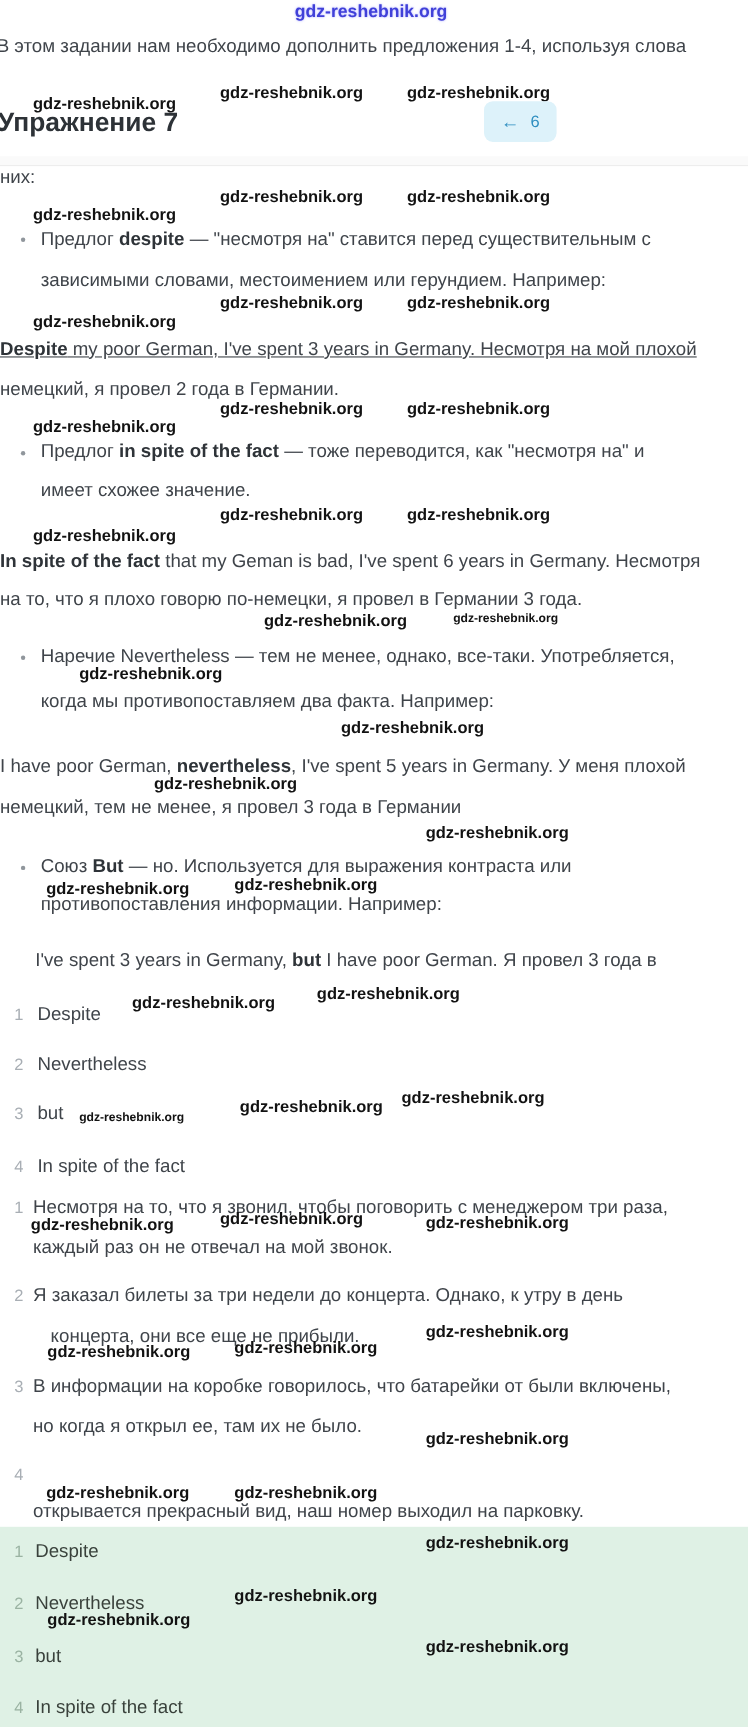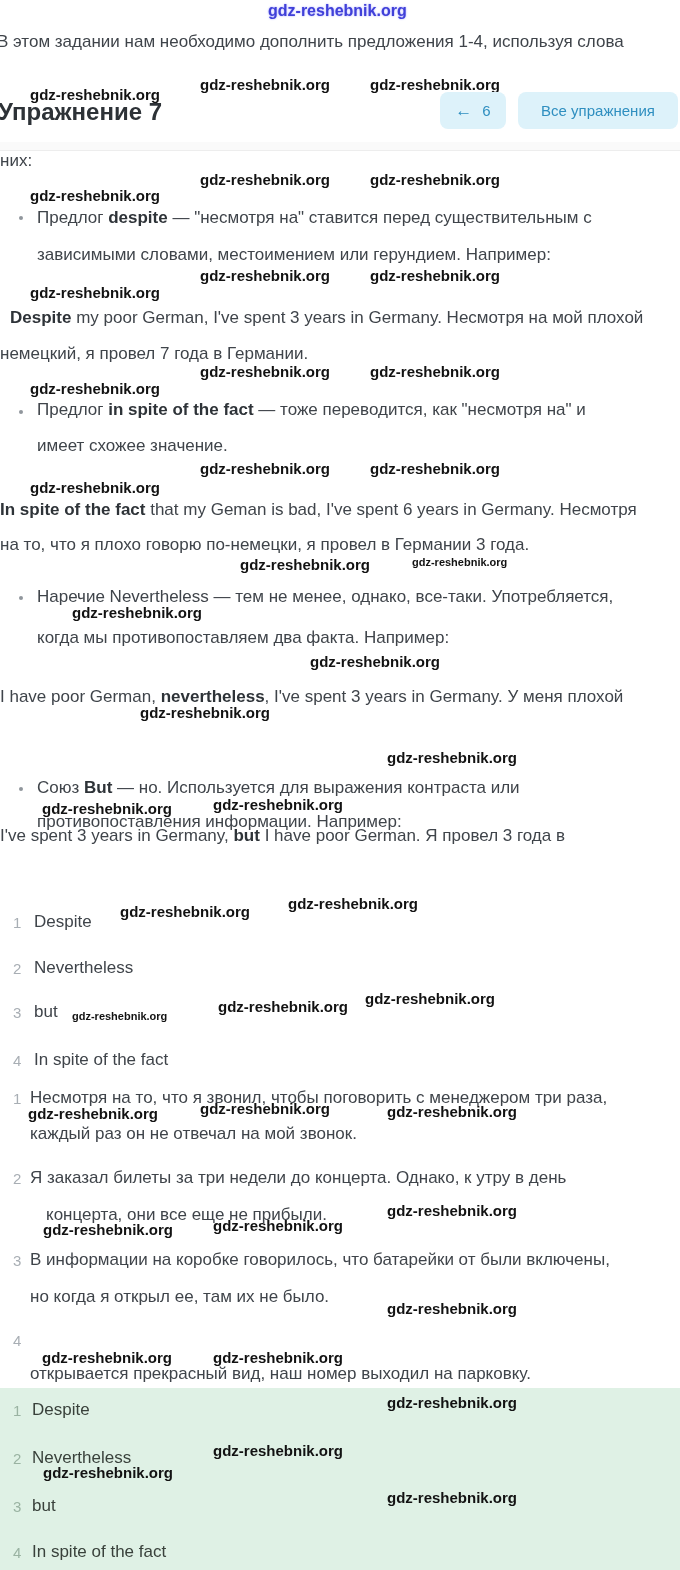"Все упражнения" button.btn { html: <button>Все упражнения</button> -> none }
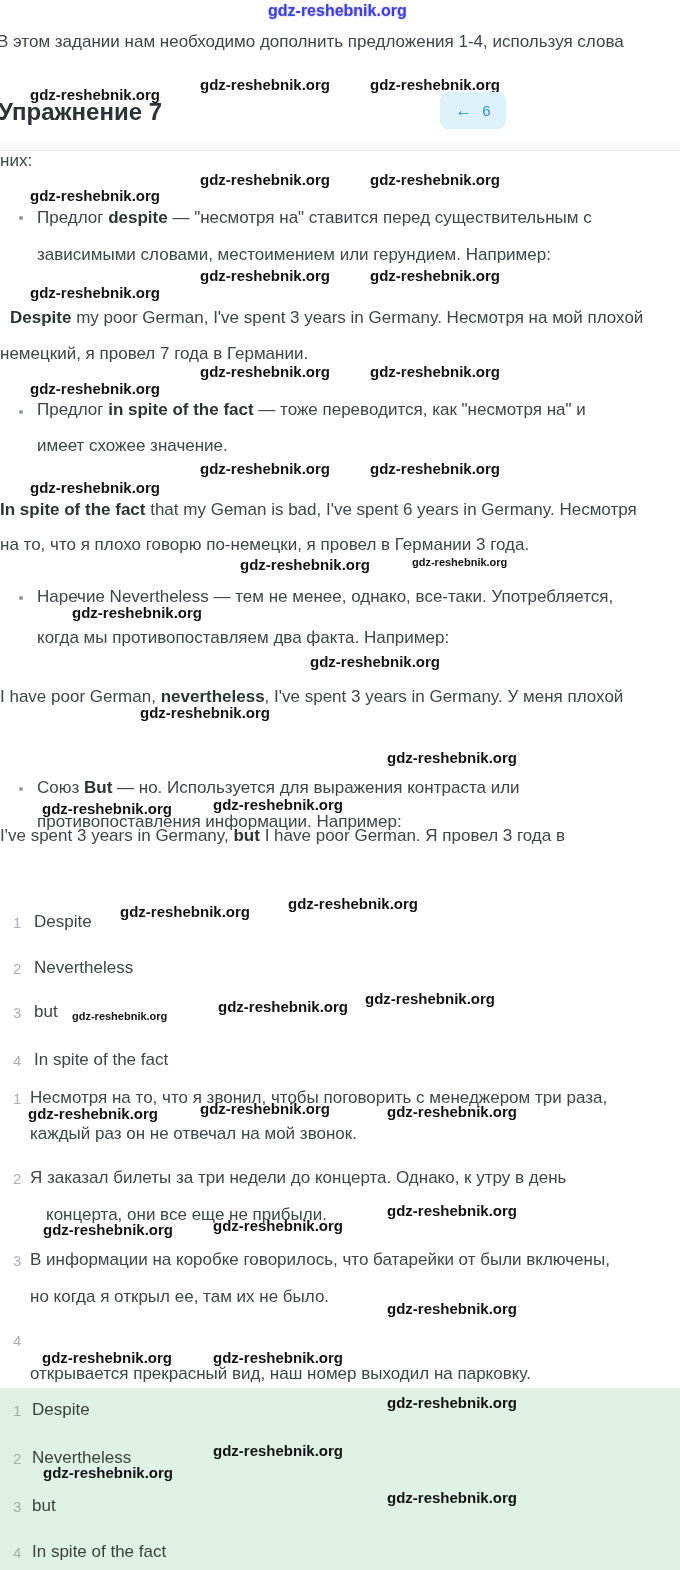"Despite my poor German, I've" div.line { left: 10px -> 0px; text-decoration: none -> underline }
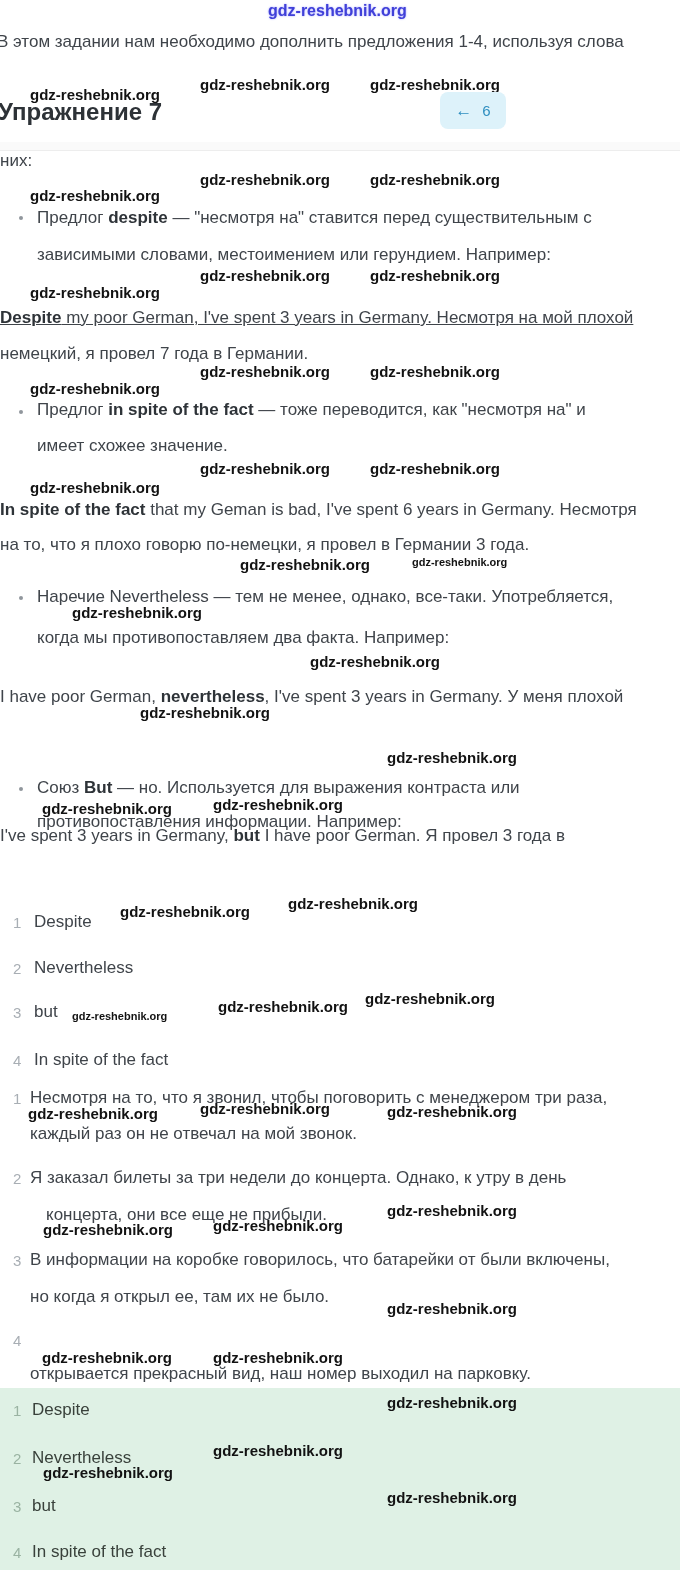"немецкий, я провел 7 года" div.line { text: 7 -> 2 }
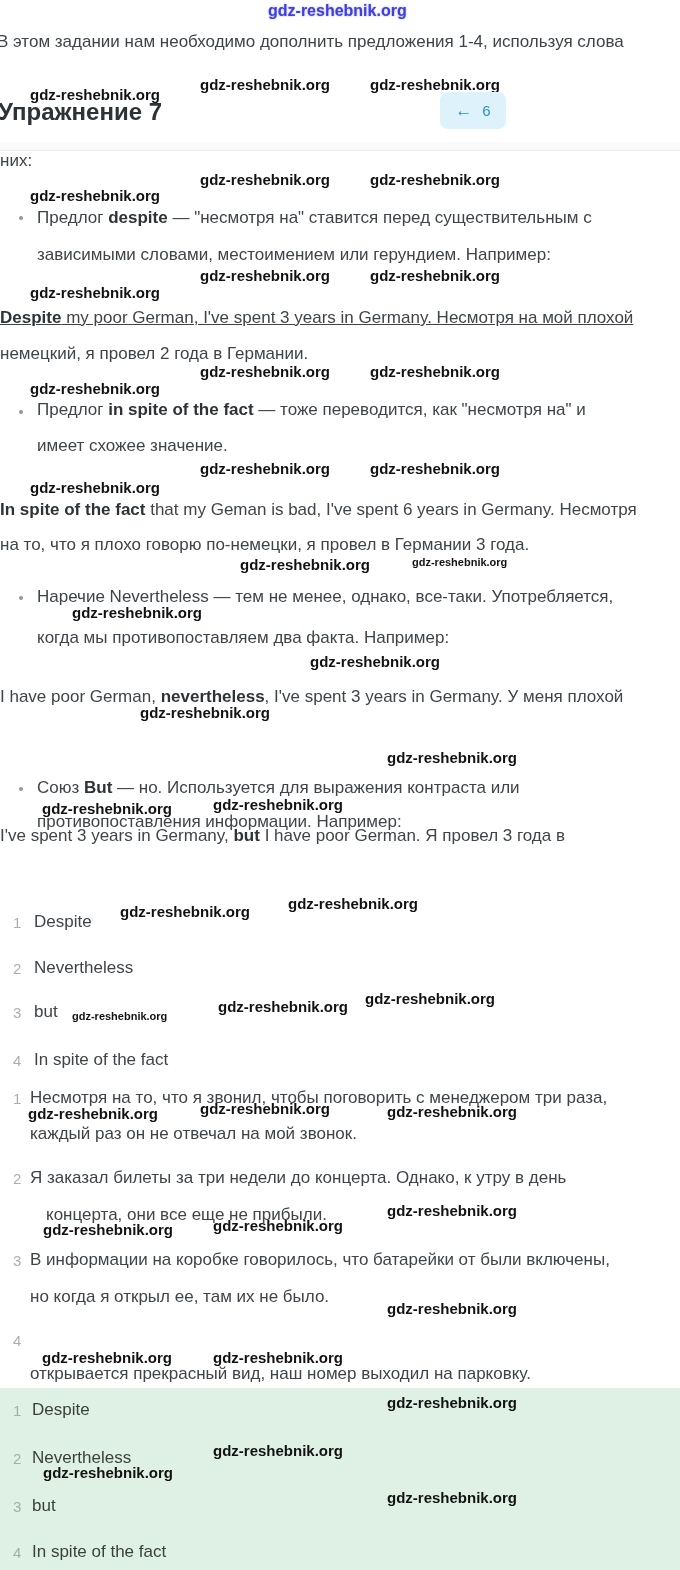", I've spent 3 years" span { text: 3 -> 5 }
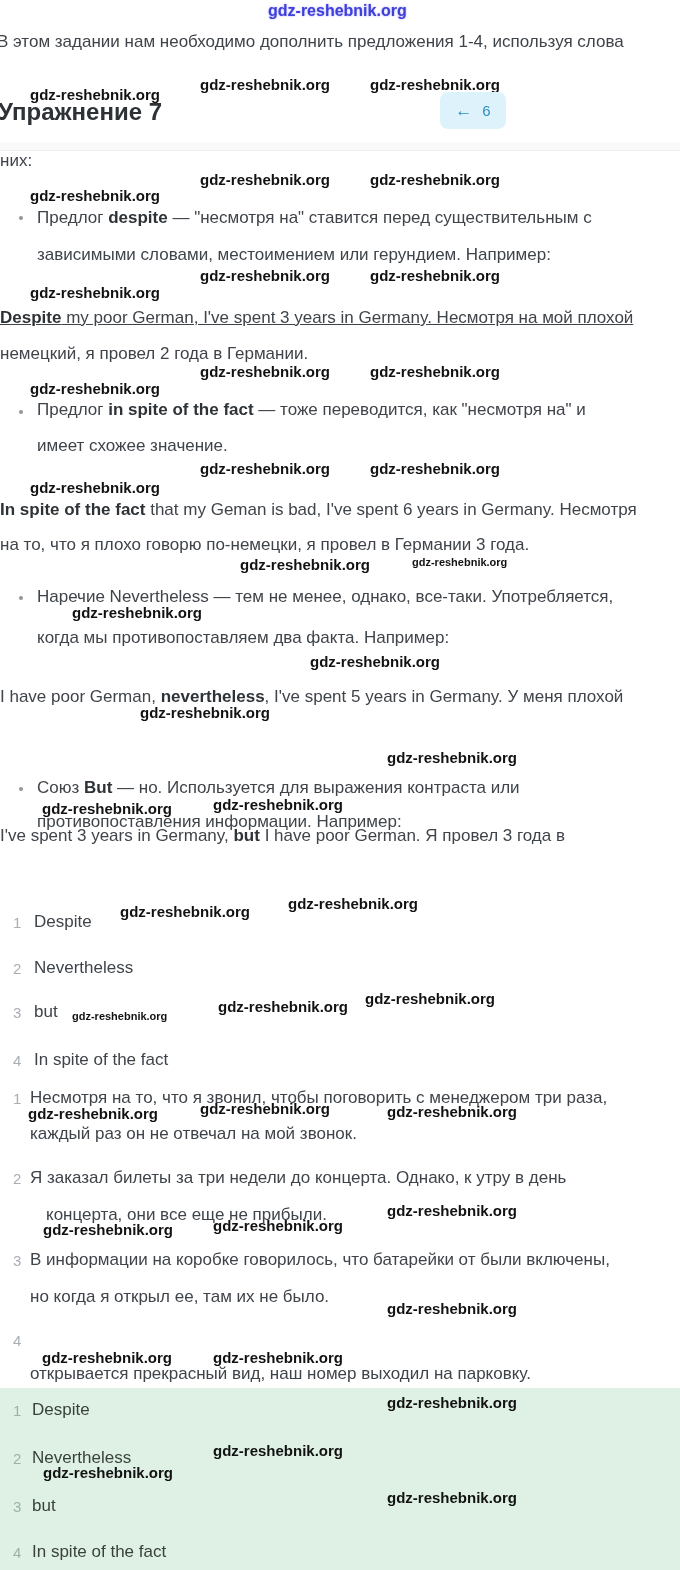"немецкий, тем не менее, я" div.line { html: none -> <div>немецкий, тем не менее, я провел 3 года в Германии</div> }
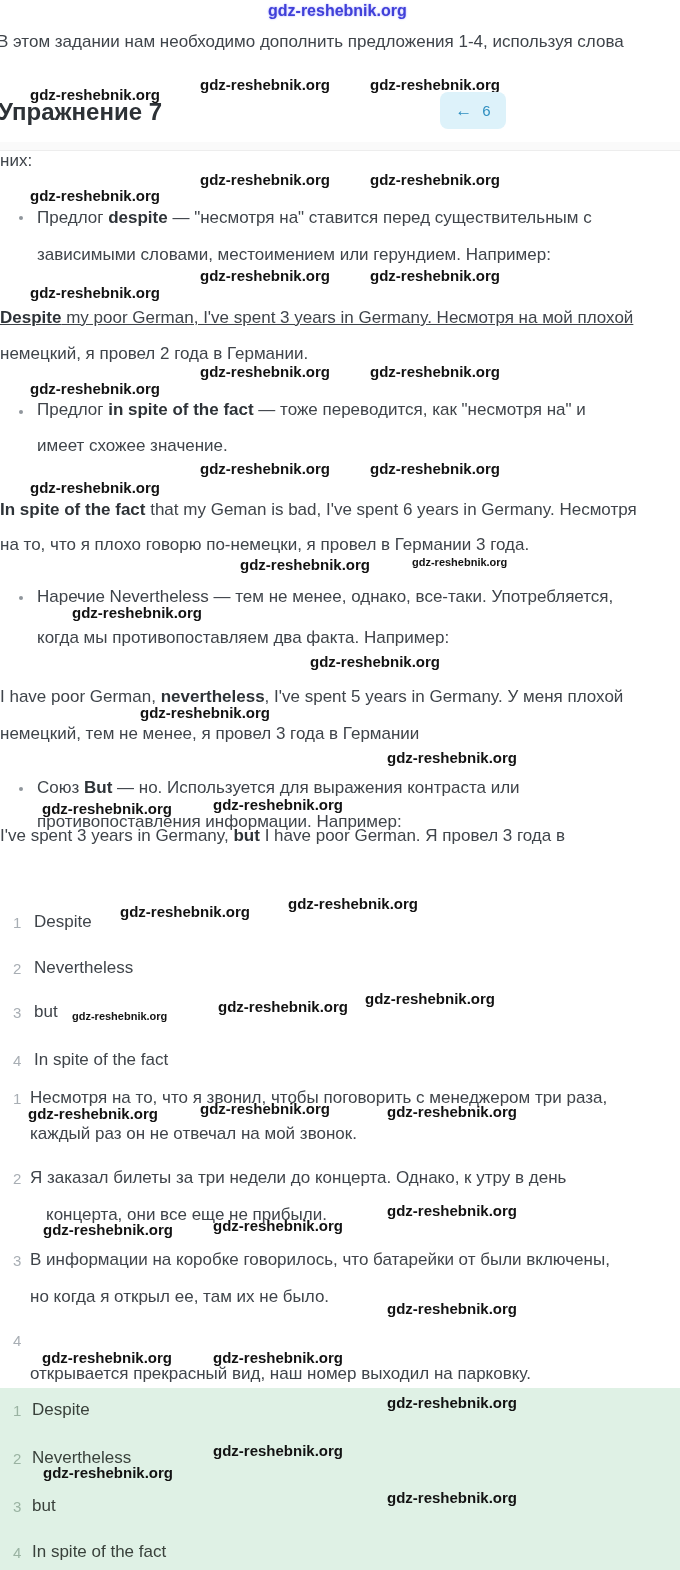"I've spent 3 years in" div.line { padding-left: none -> 32px; top: 826px -> 863px }
